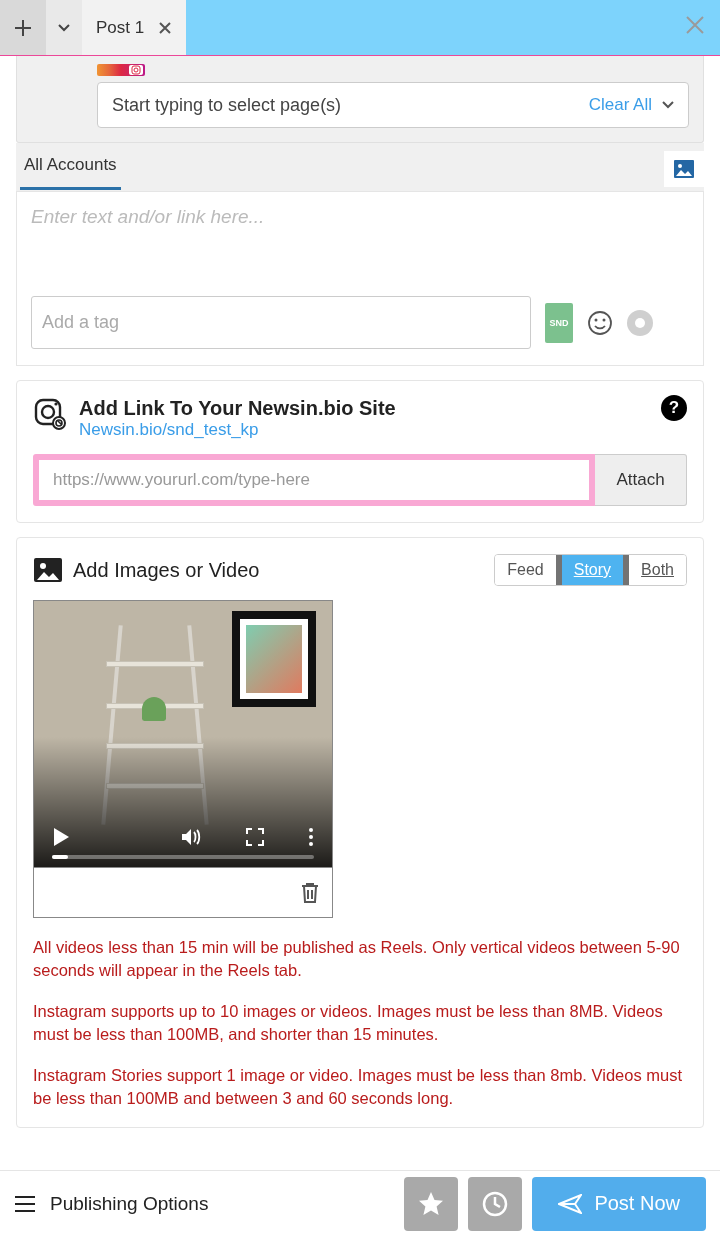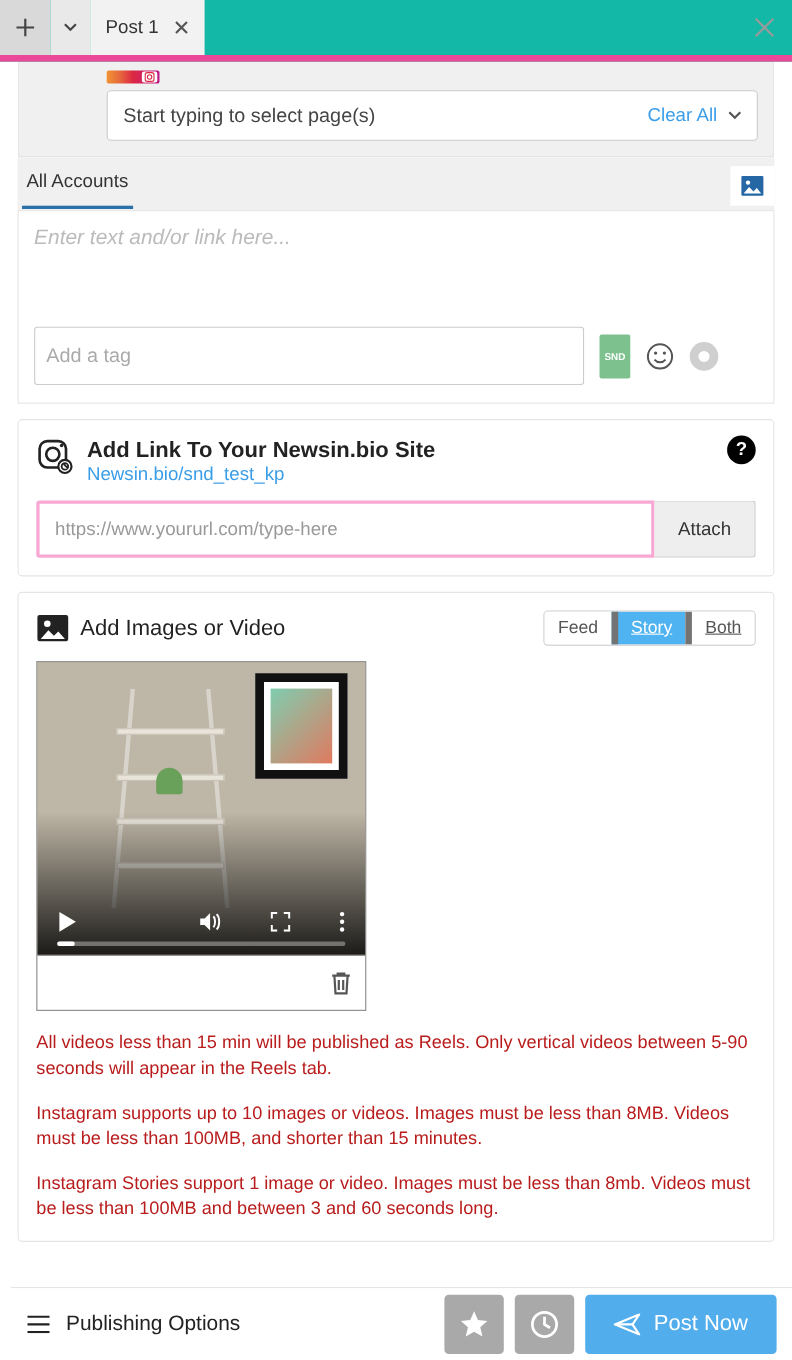"Post 1" .topbar { background: #14b8a6 -> #7dd3fc; border-bottom: 6px solid #ec4899 -> 1px solid #ec4899 }
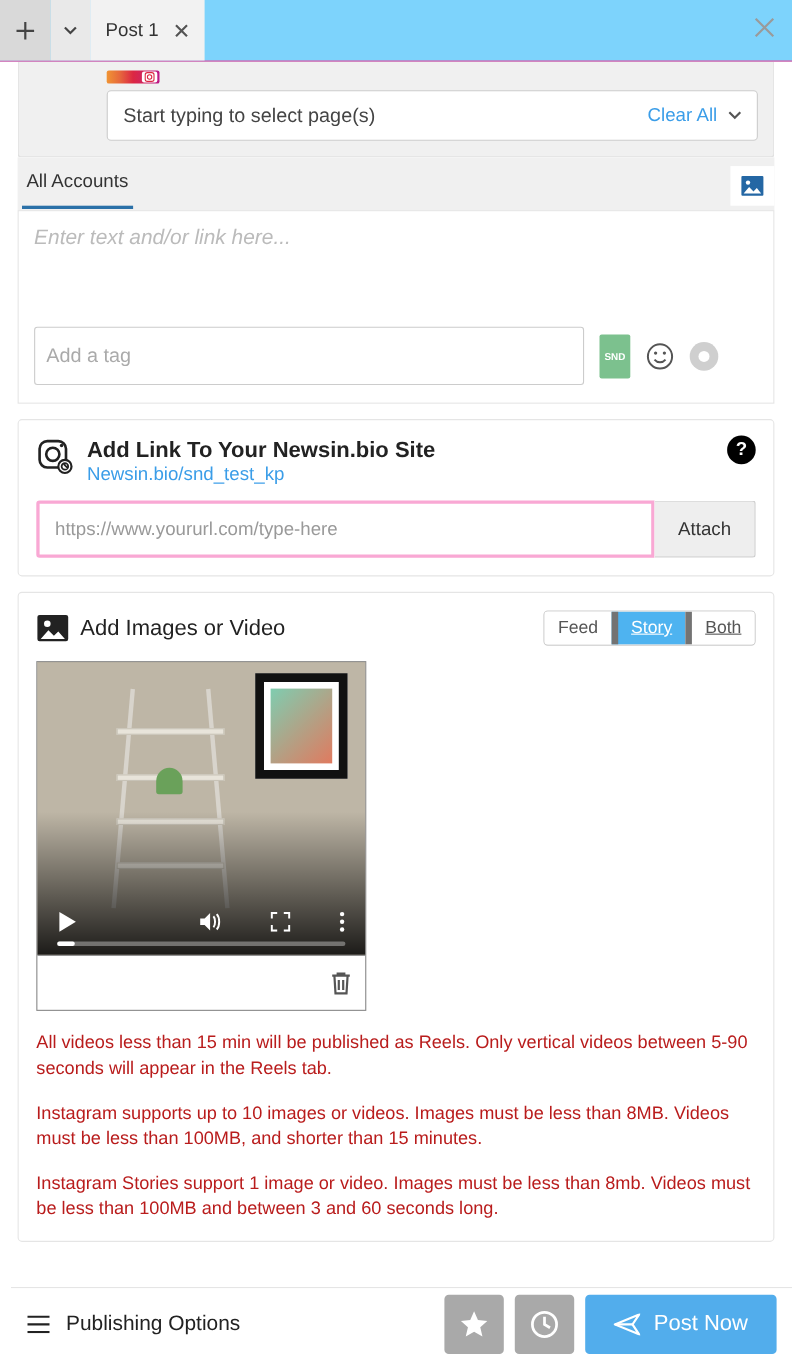"https://www.yoururl.com/type-here" .link-input { border: 3px solid #f9a8d4 -> 6px solid #f9a8d4 }
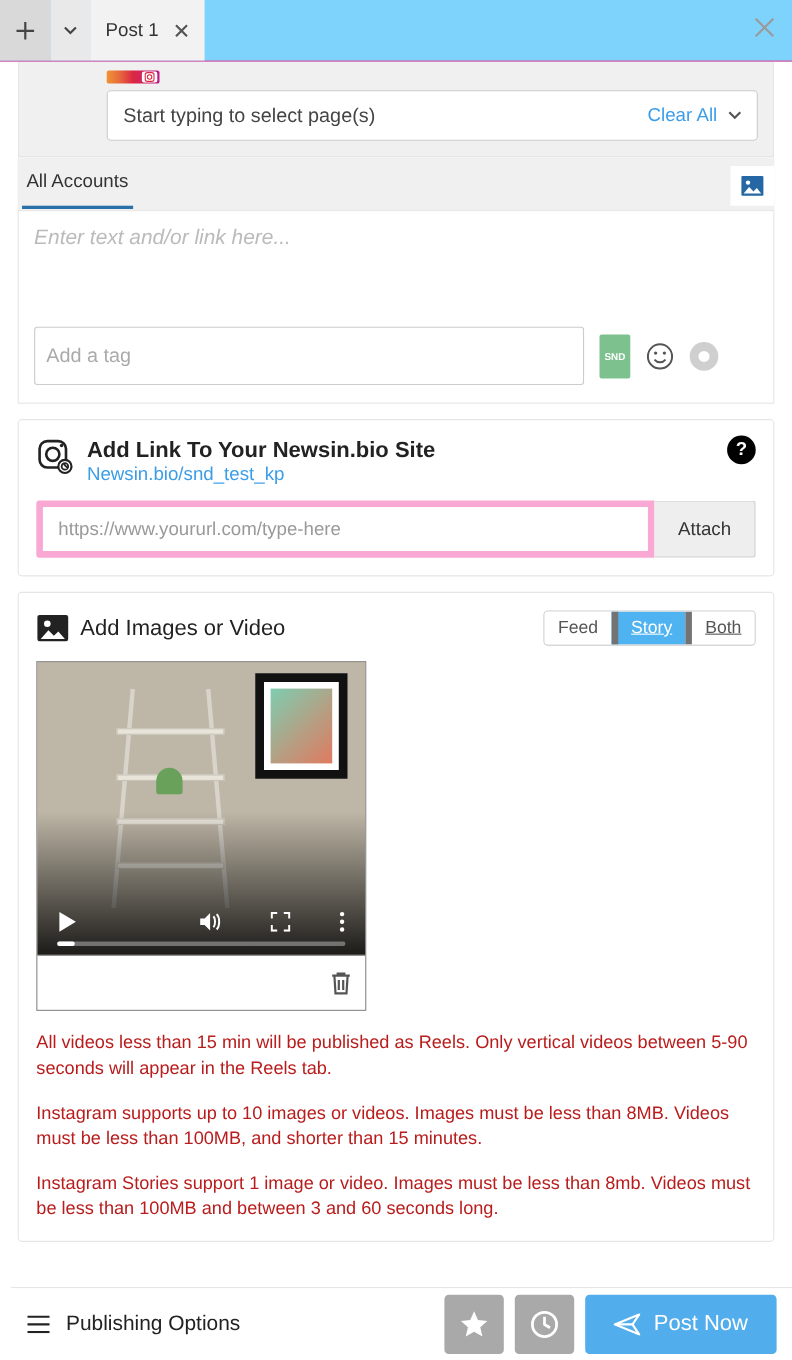"Publishing Options" .bottombar { left: 10px -> 0 }
